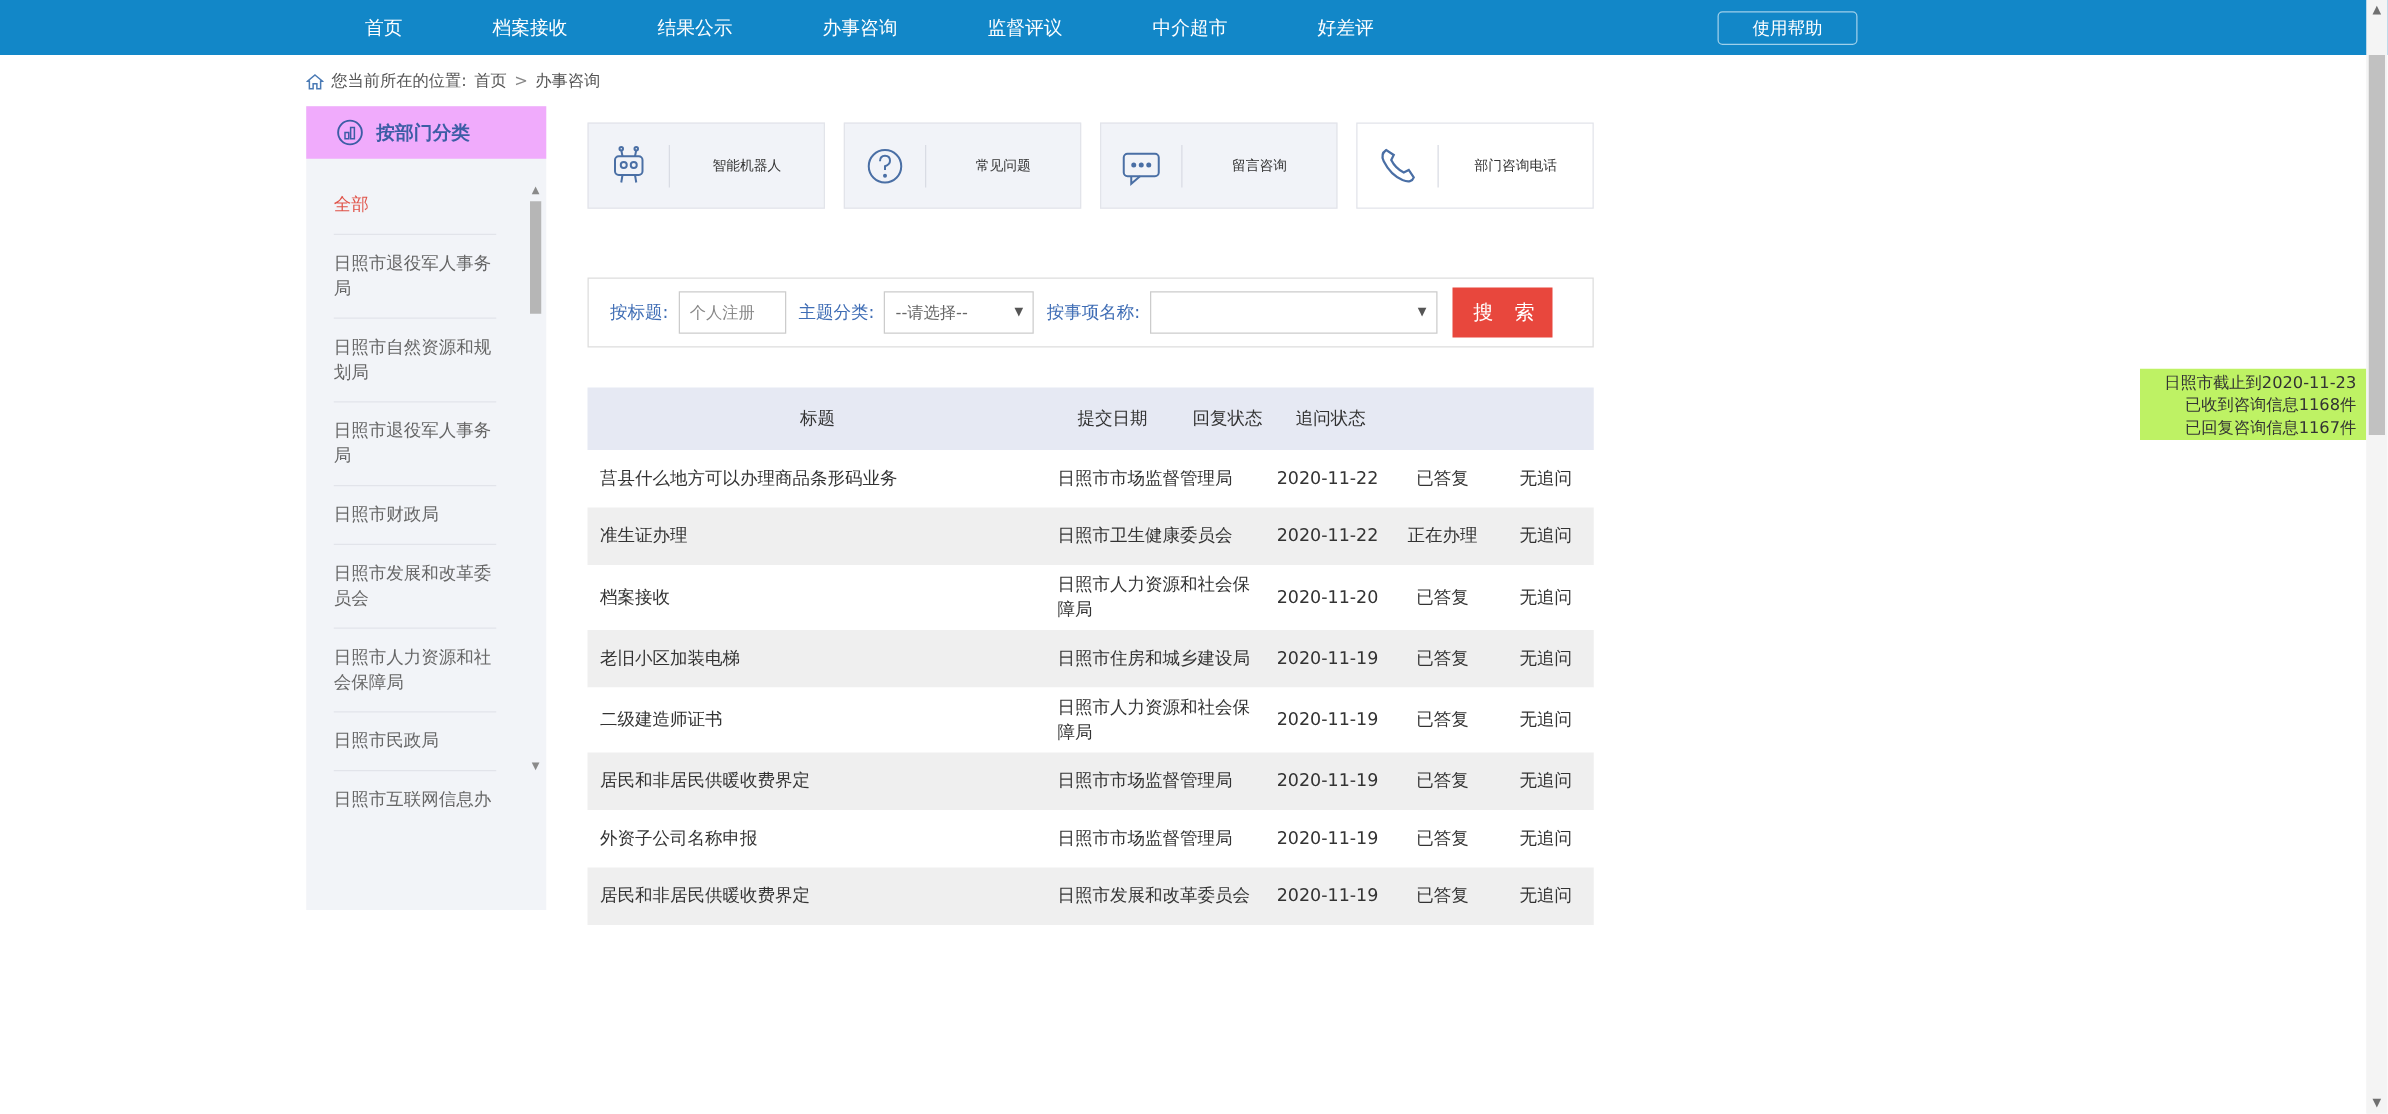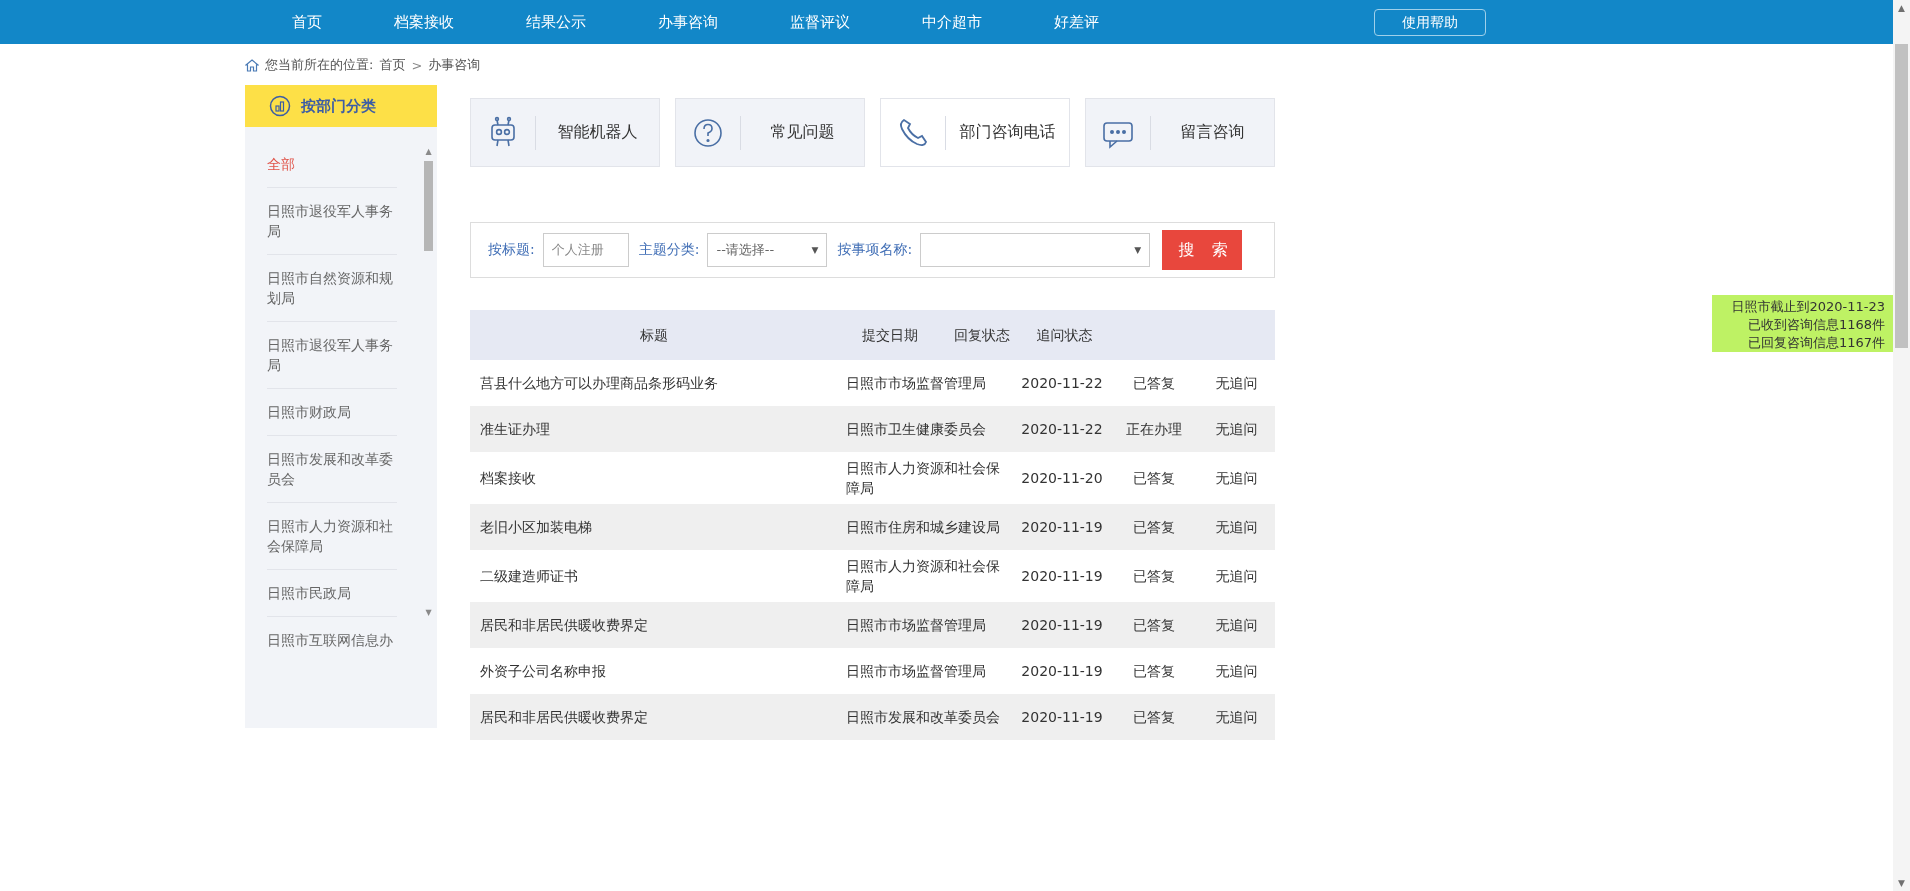"按部门分类" .sidebar-head { background: #fde047 -> #f0abfc }
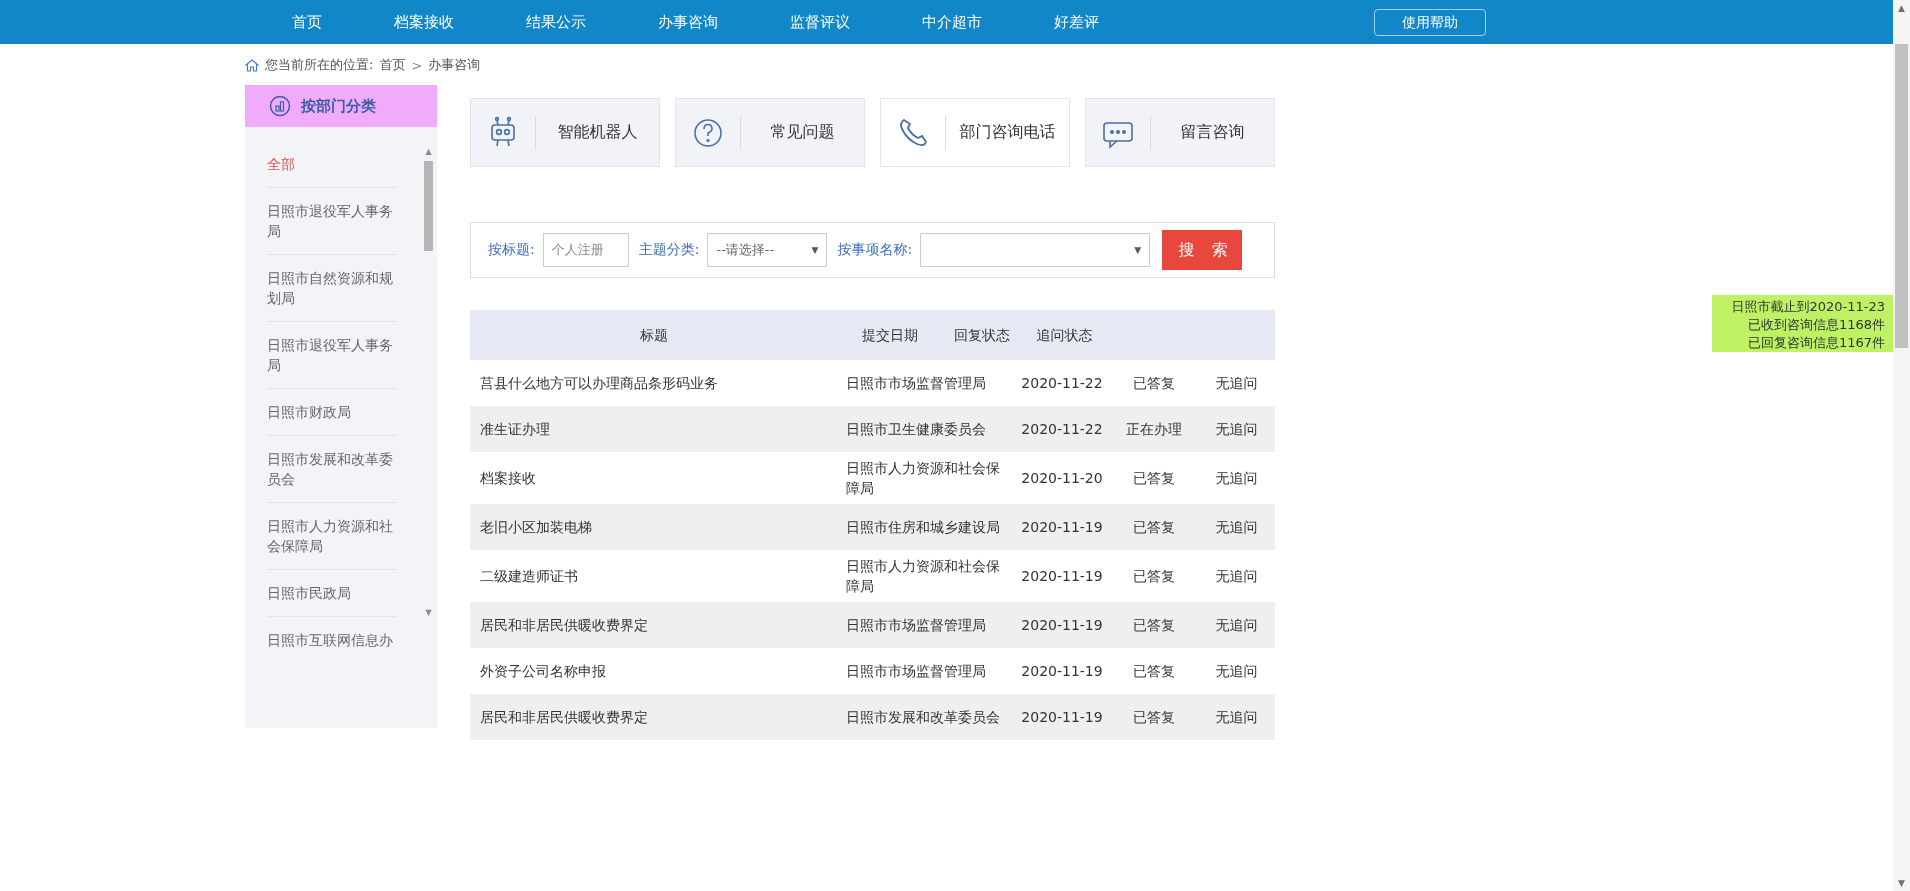"智能机器人" .card-label { font-size: 16px -> 11px }
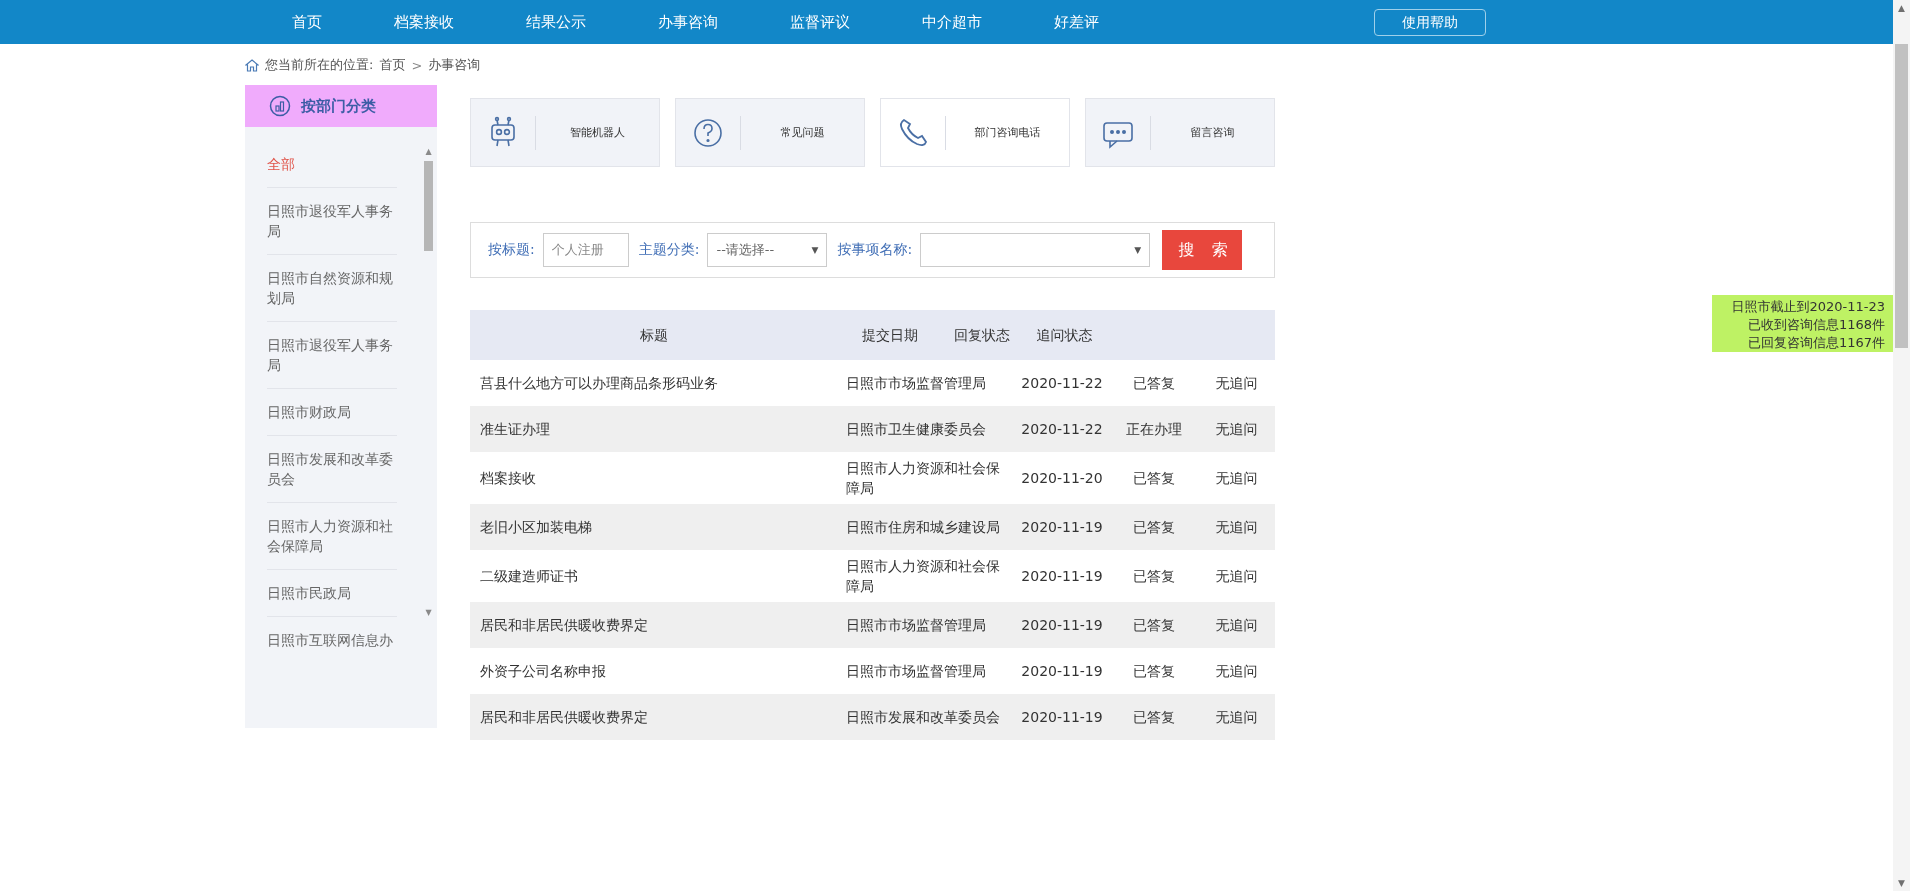"部门咨询电话" div.card { order: before "留言咨询" -> after "留言咨询" }
